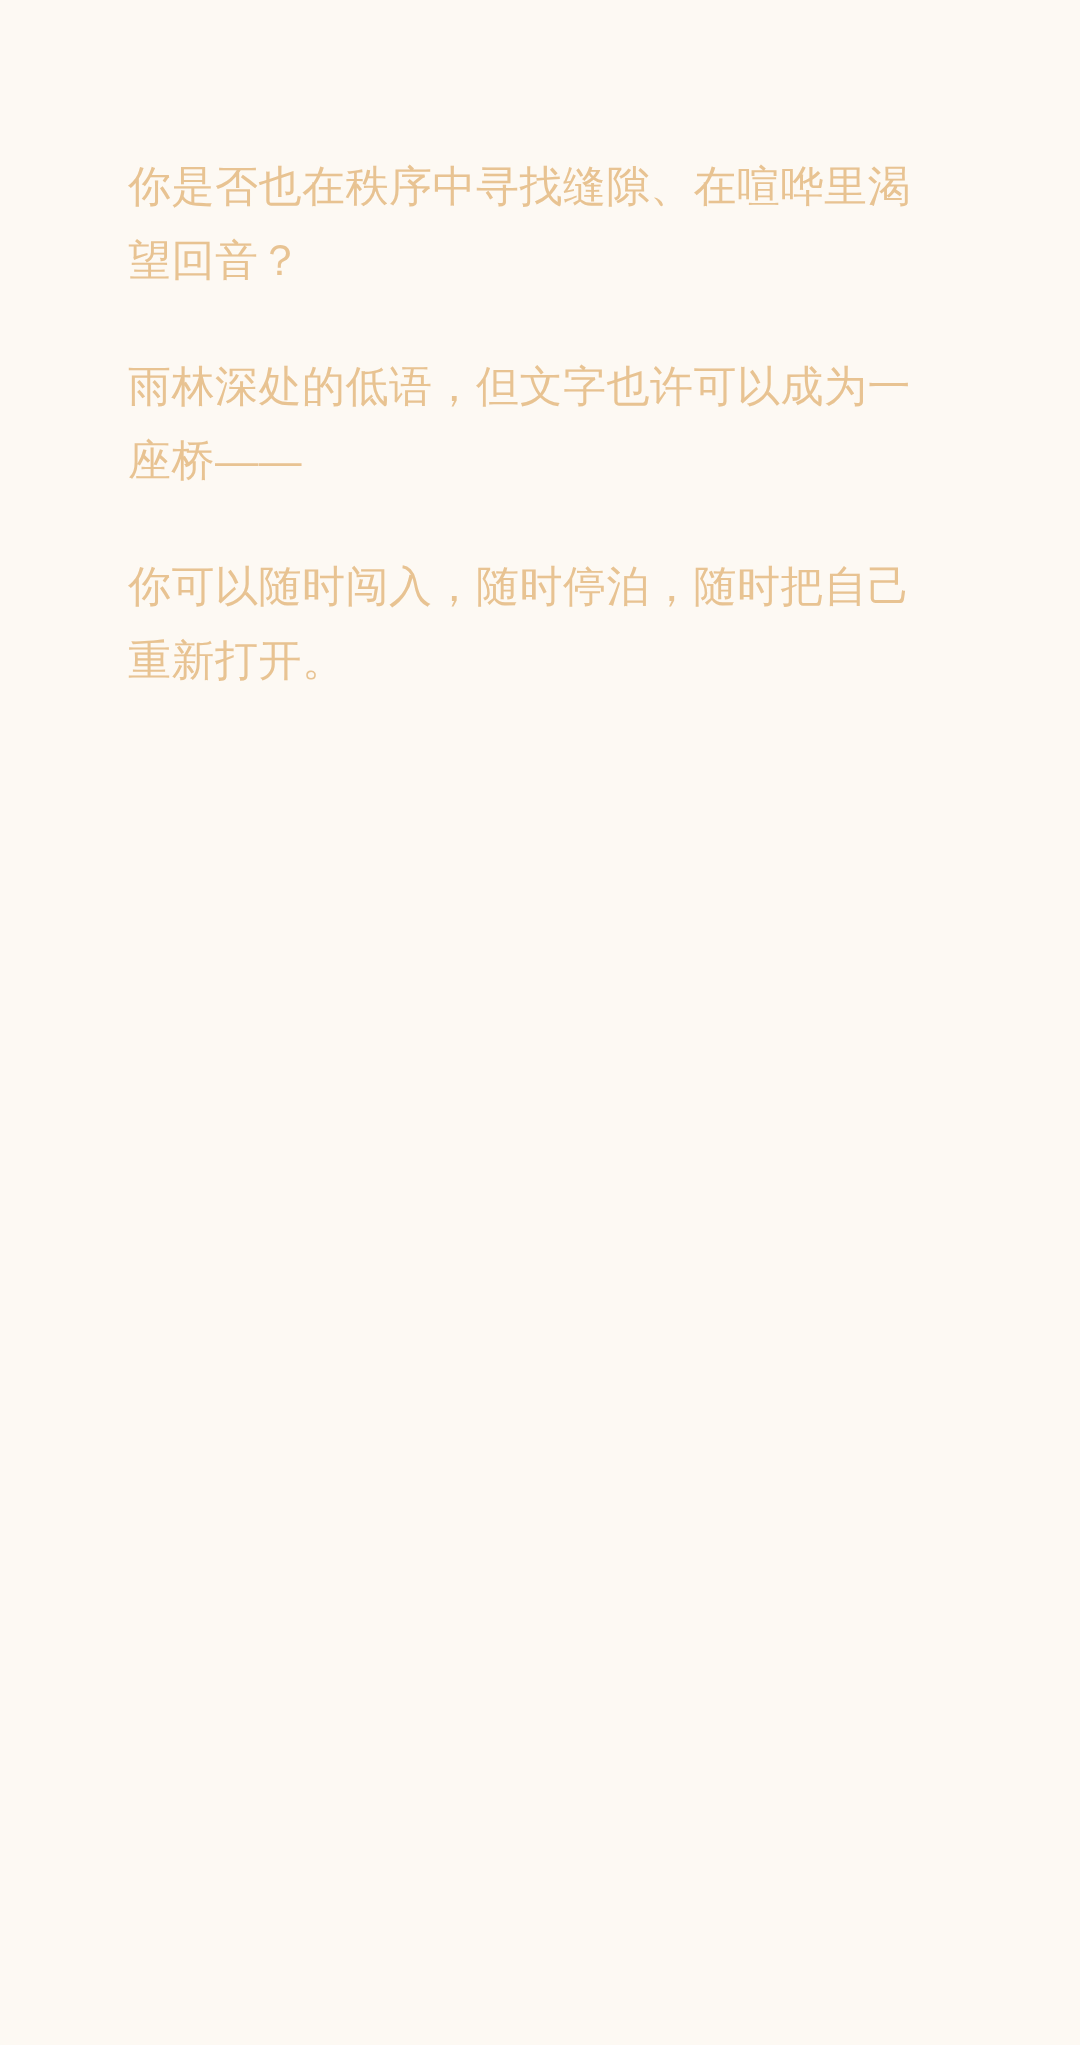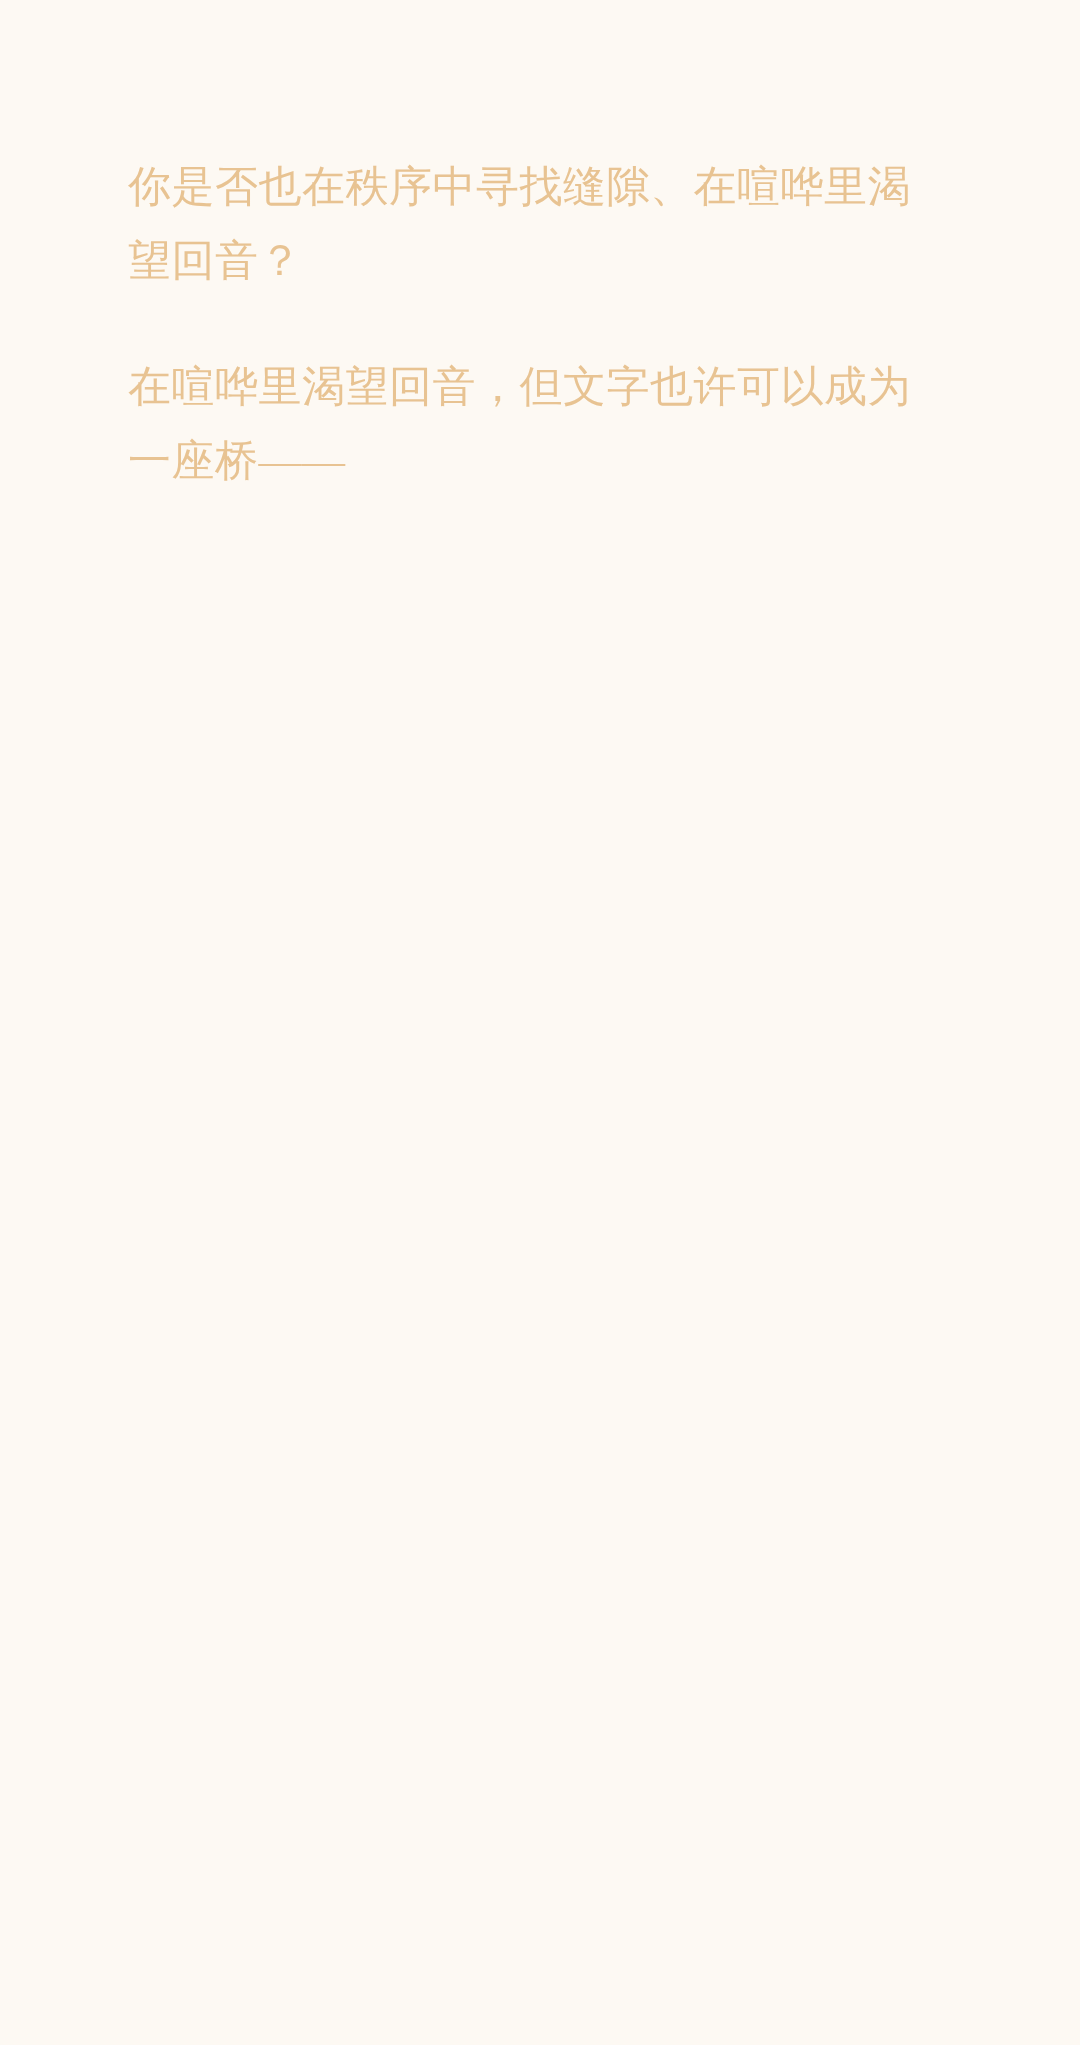"你是否也在秩序中寻找缝隙、在喧哗里渴望回音？" .content { font-family: Liberation Serif, serif -> none }
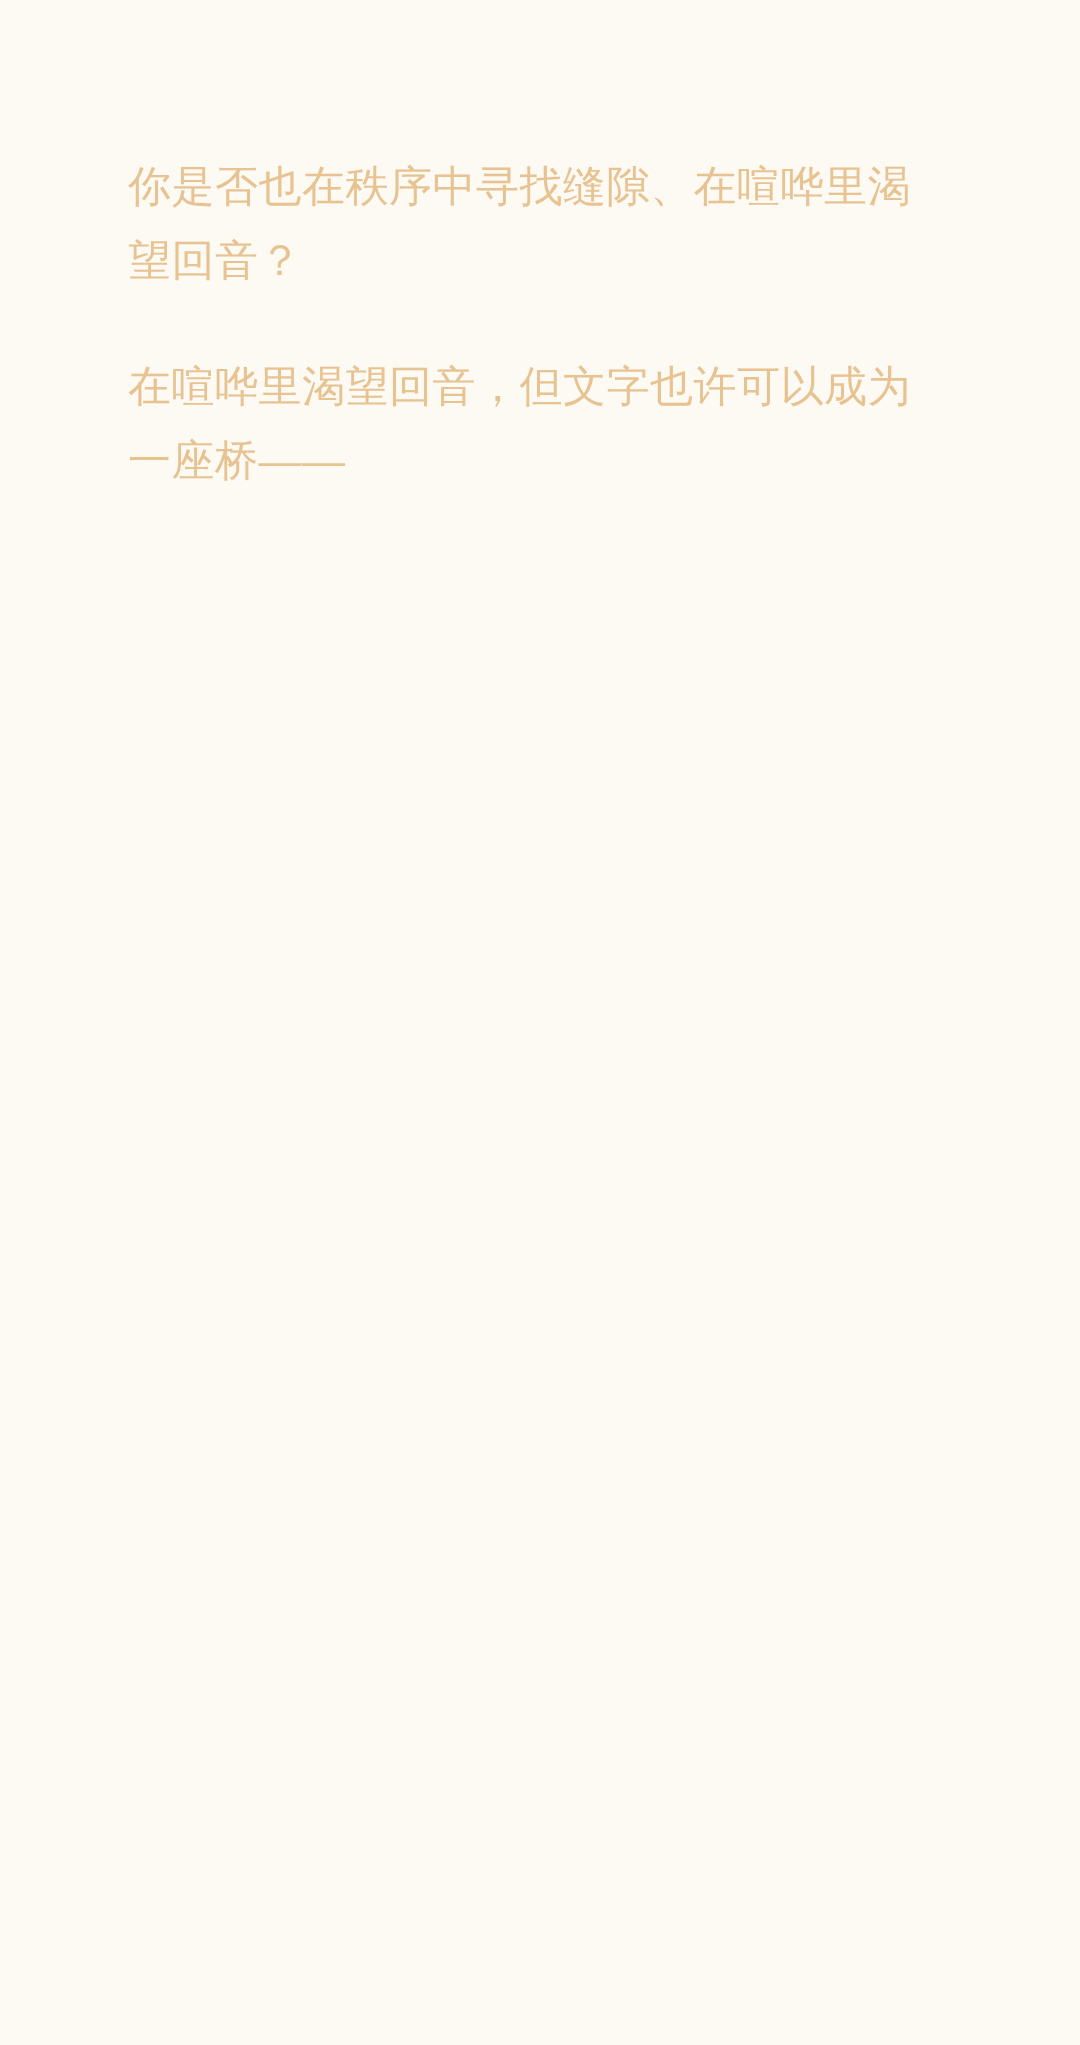"在喧哗里渴望回音，但文字也许可以成为一座桥——" span.line { text: 在喧哗里渴望回音 -> 雨林深处的低语 }
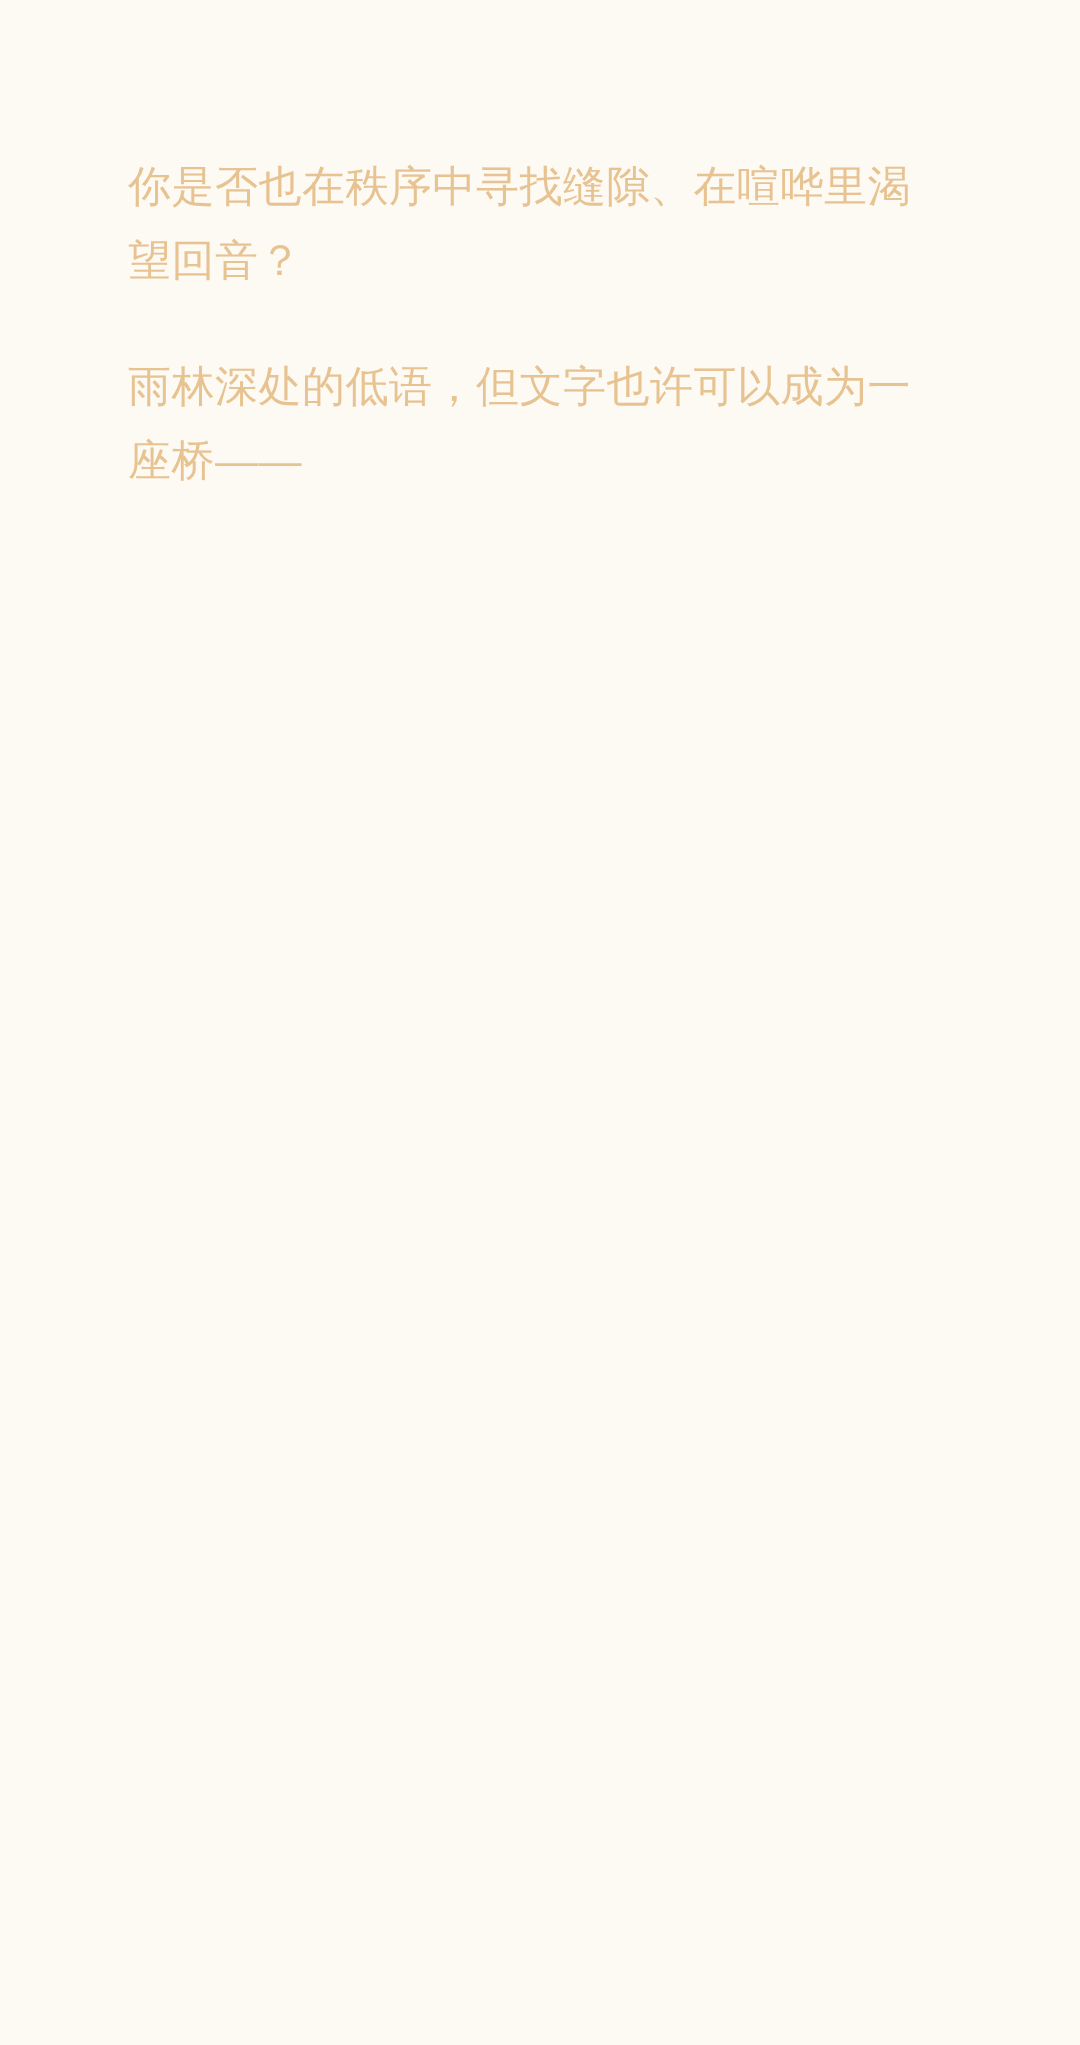"你可以随时闯入，随时停泊，随时把自己重新打开。" span.line { html: none -> <span>你可以随时闯入，随时停泊，随时把自己重新打开。</span> }
